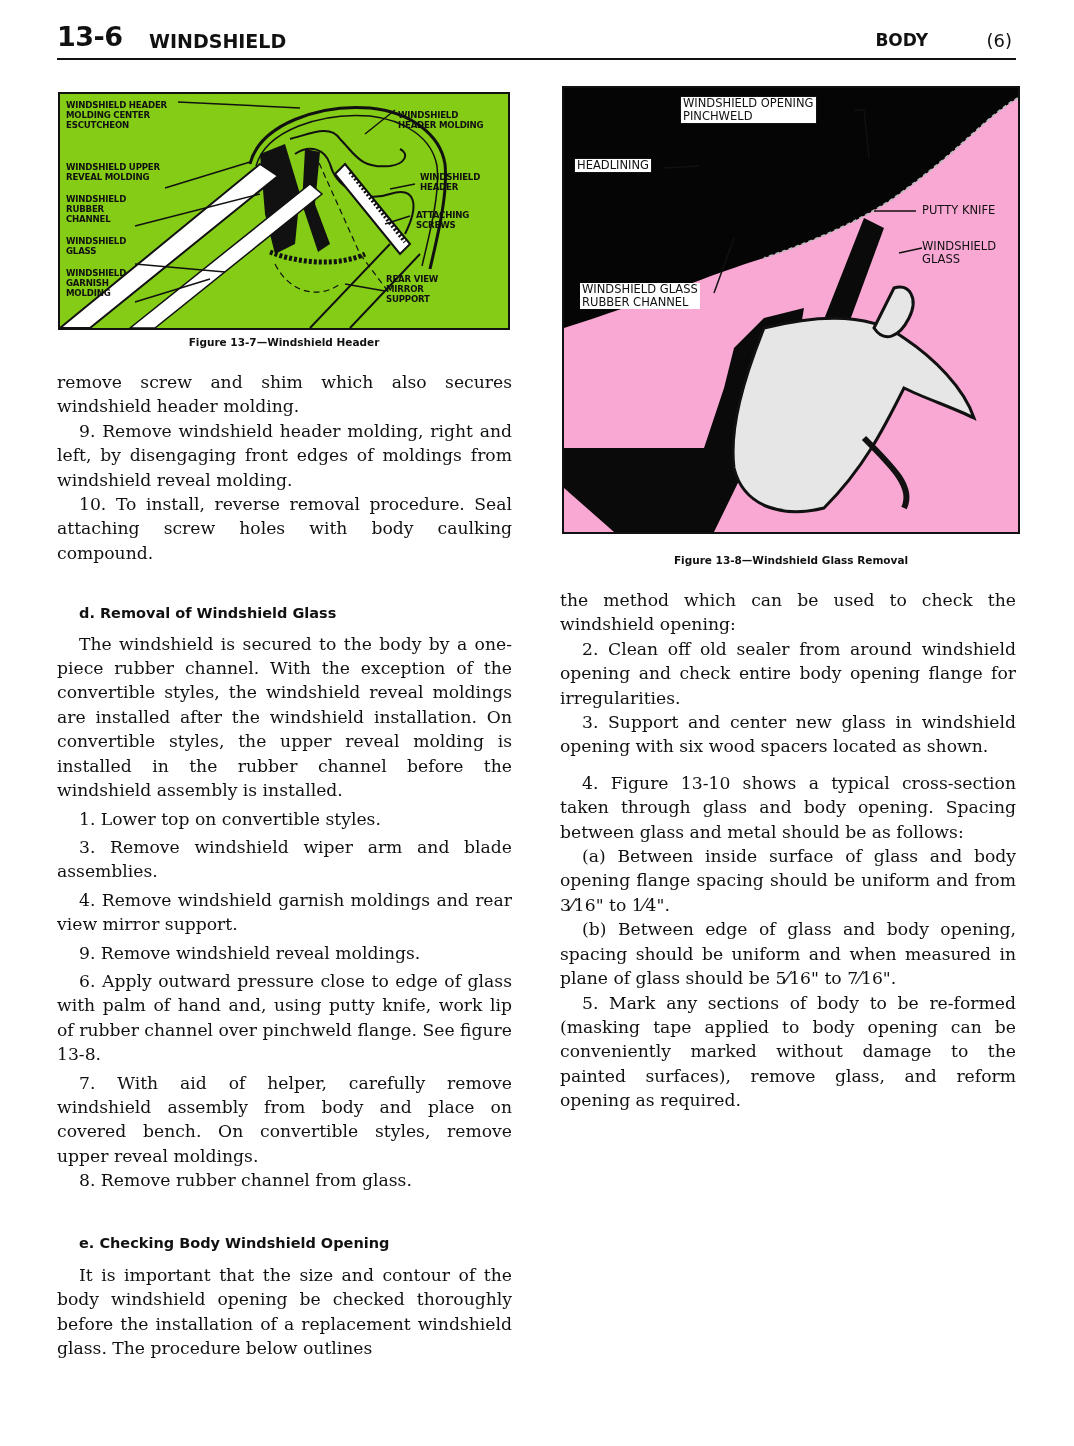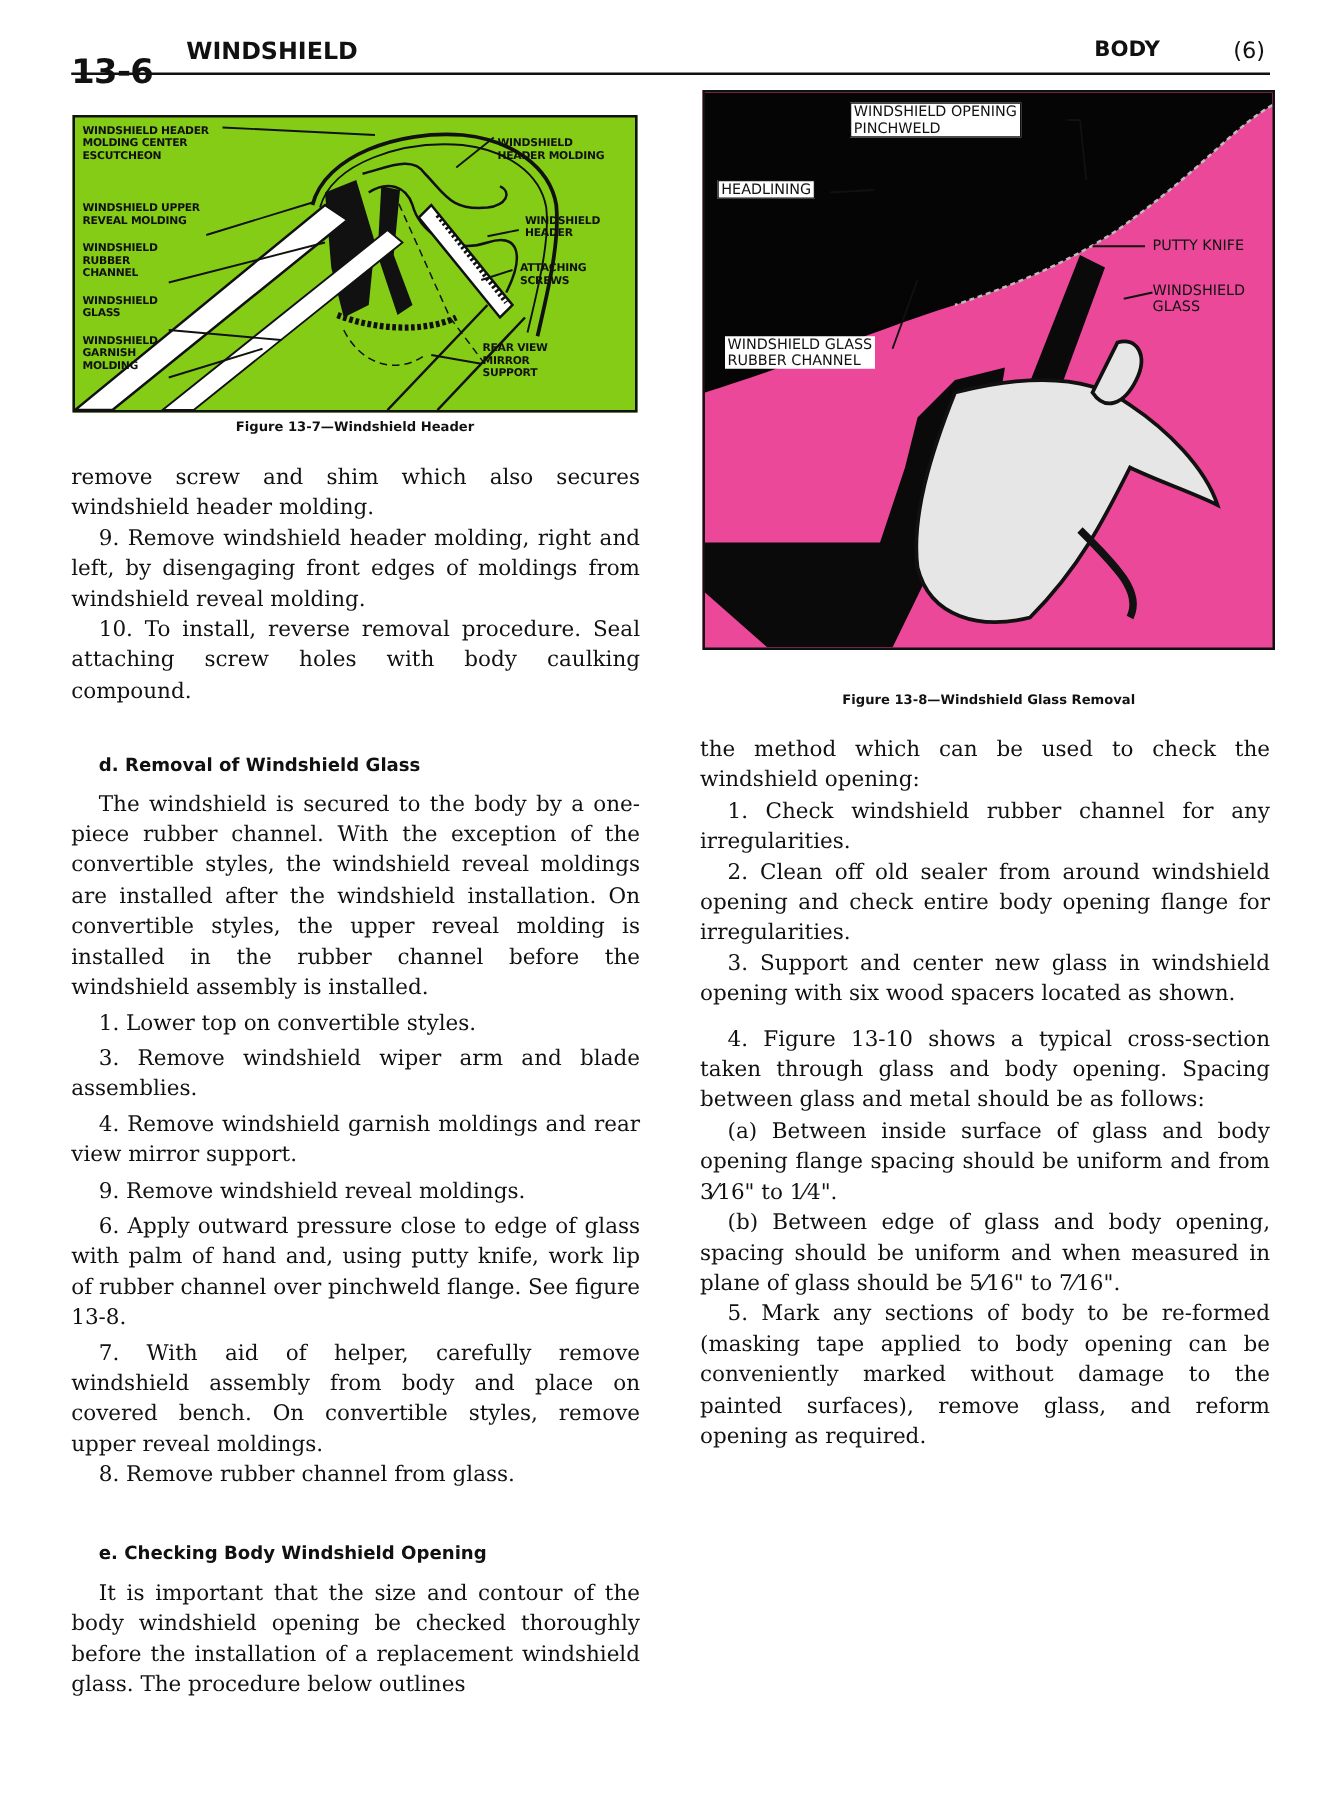"13-6" .hdr .num { top: 22px -> 1px }
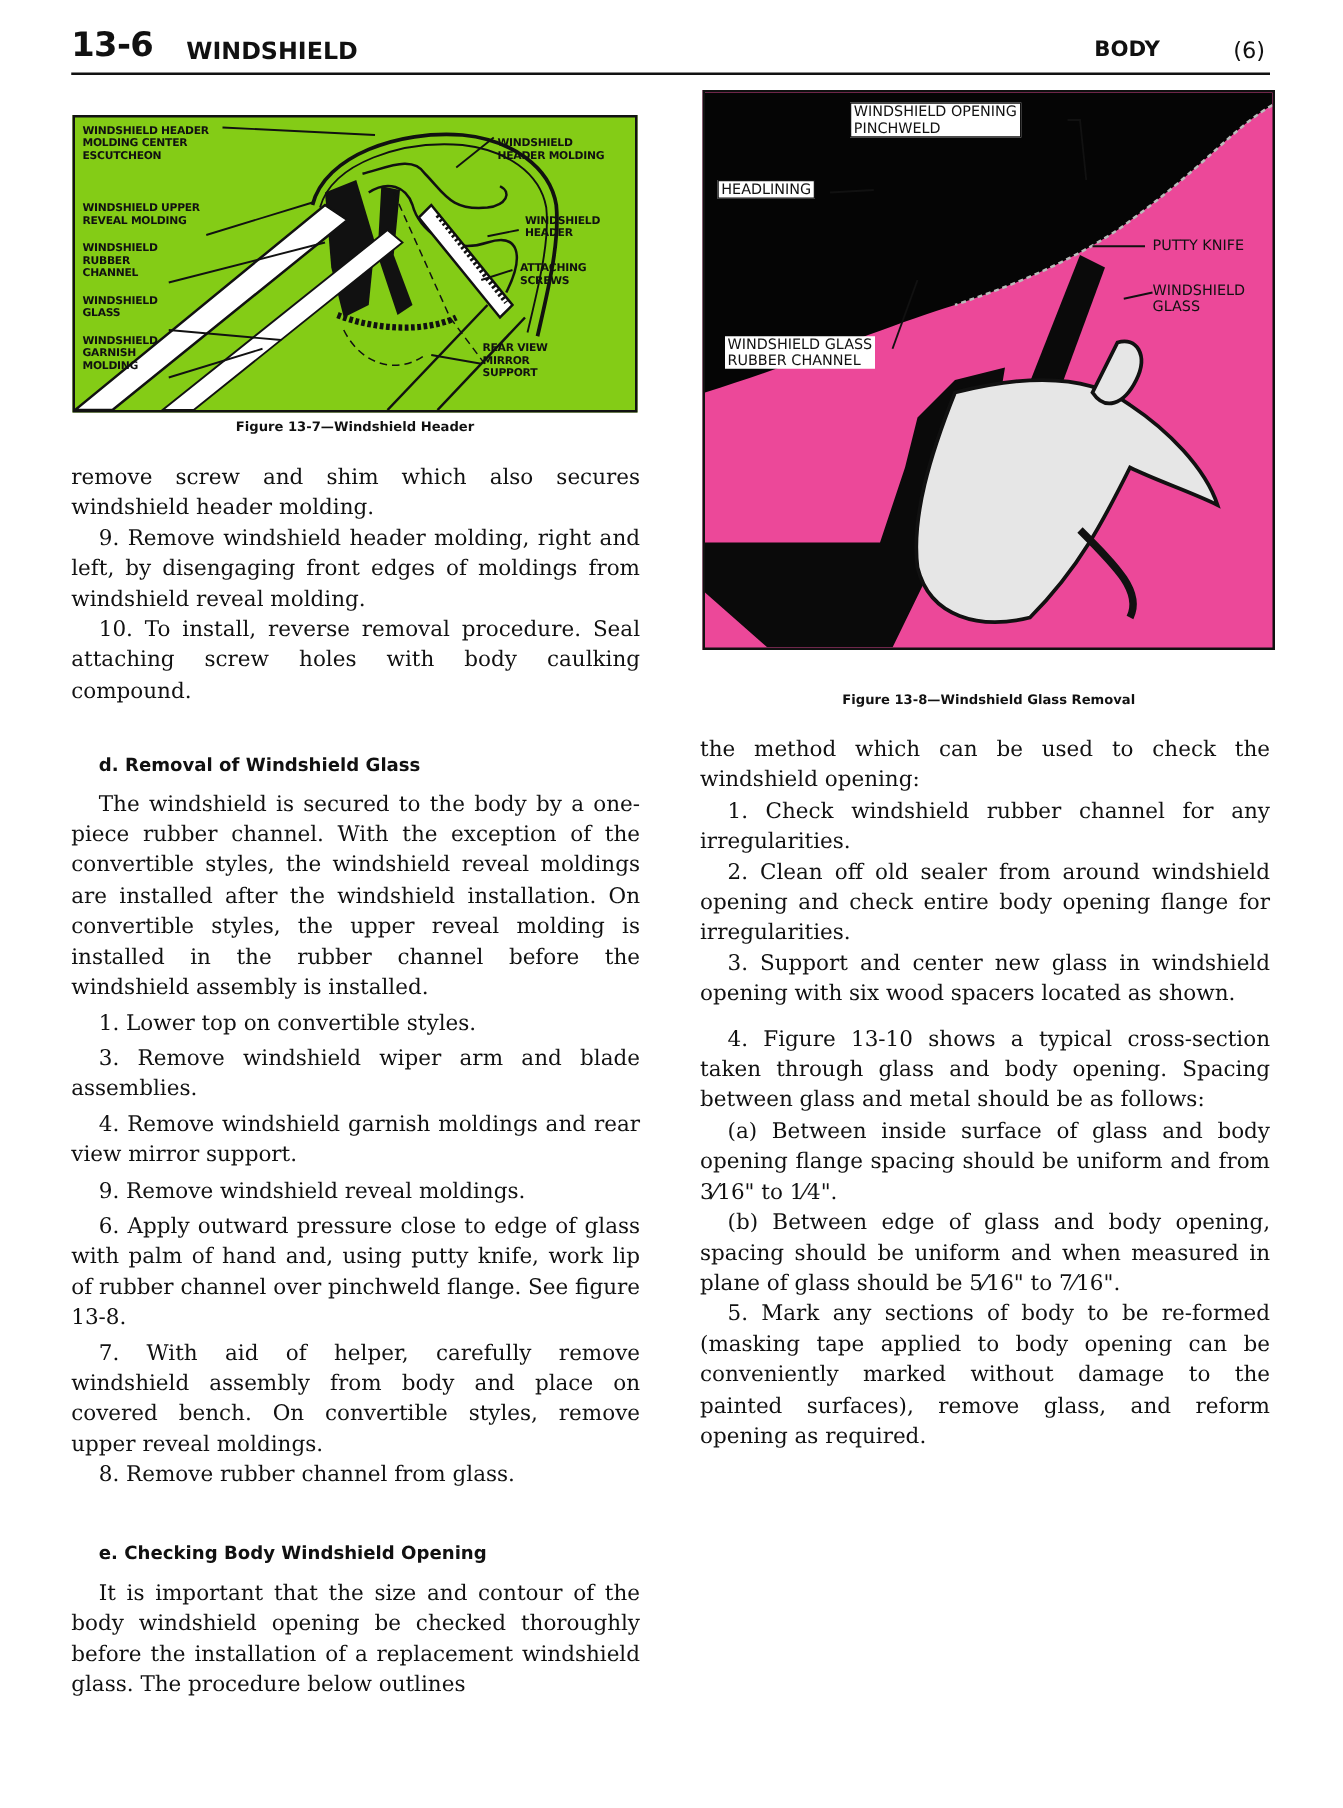"WINDSHIELD OPENING" div.fig { background: #ec4899 -> #f9a8d4; top: 72px -> 86px }
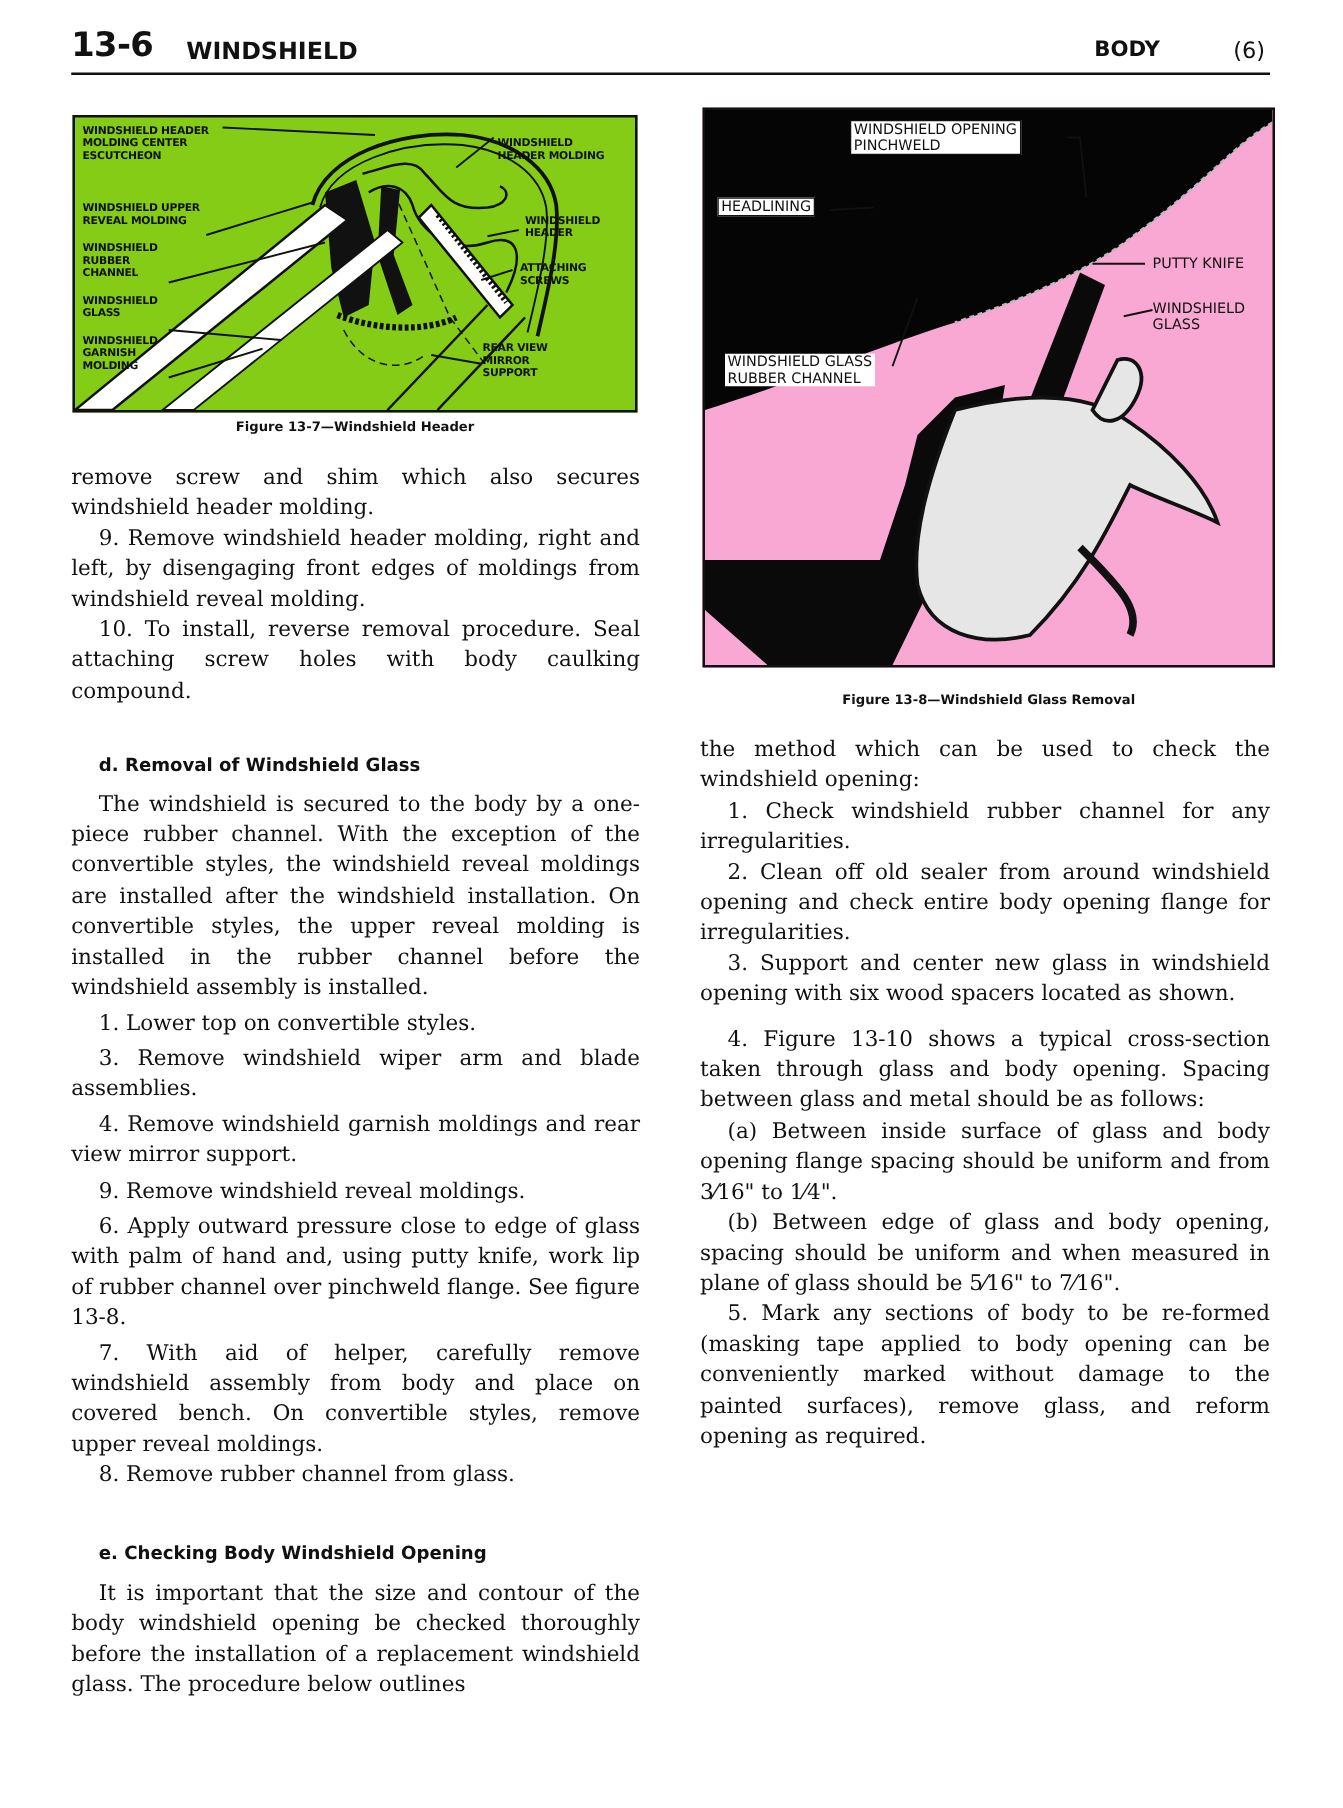"1. Check windshield rubber channel" p.ind { html: <p>1. Check windshield rubber channel for any irregularities.</p> -> none }
